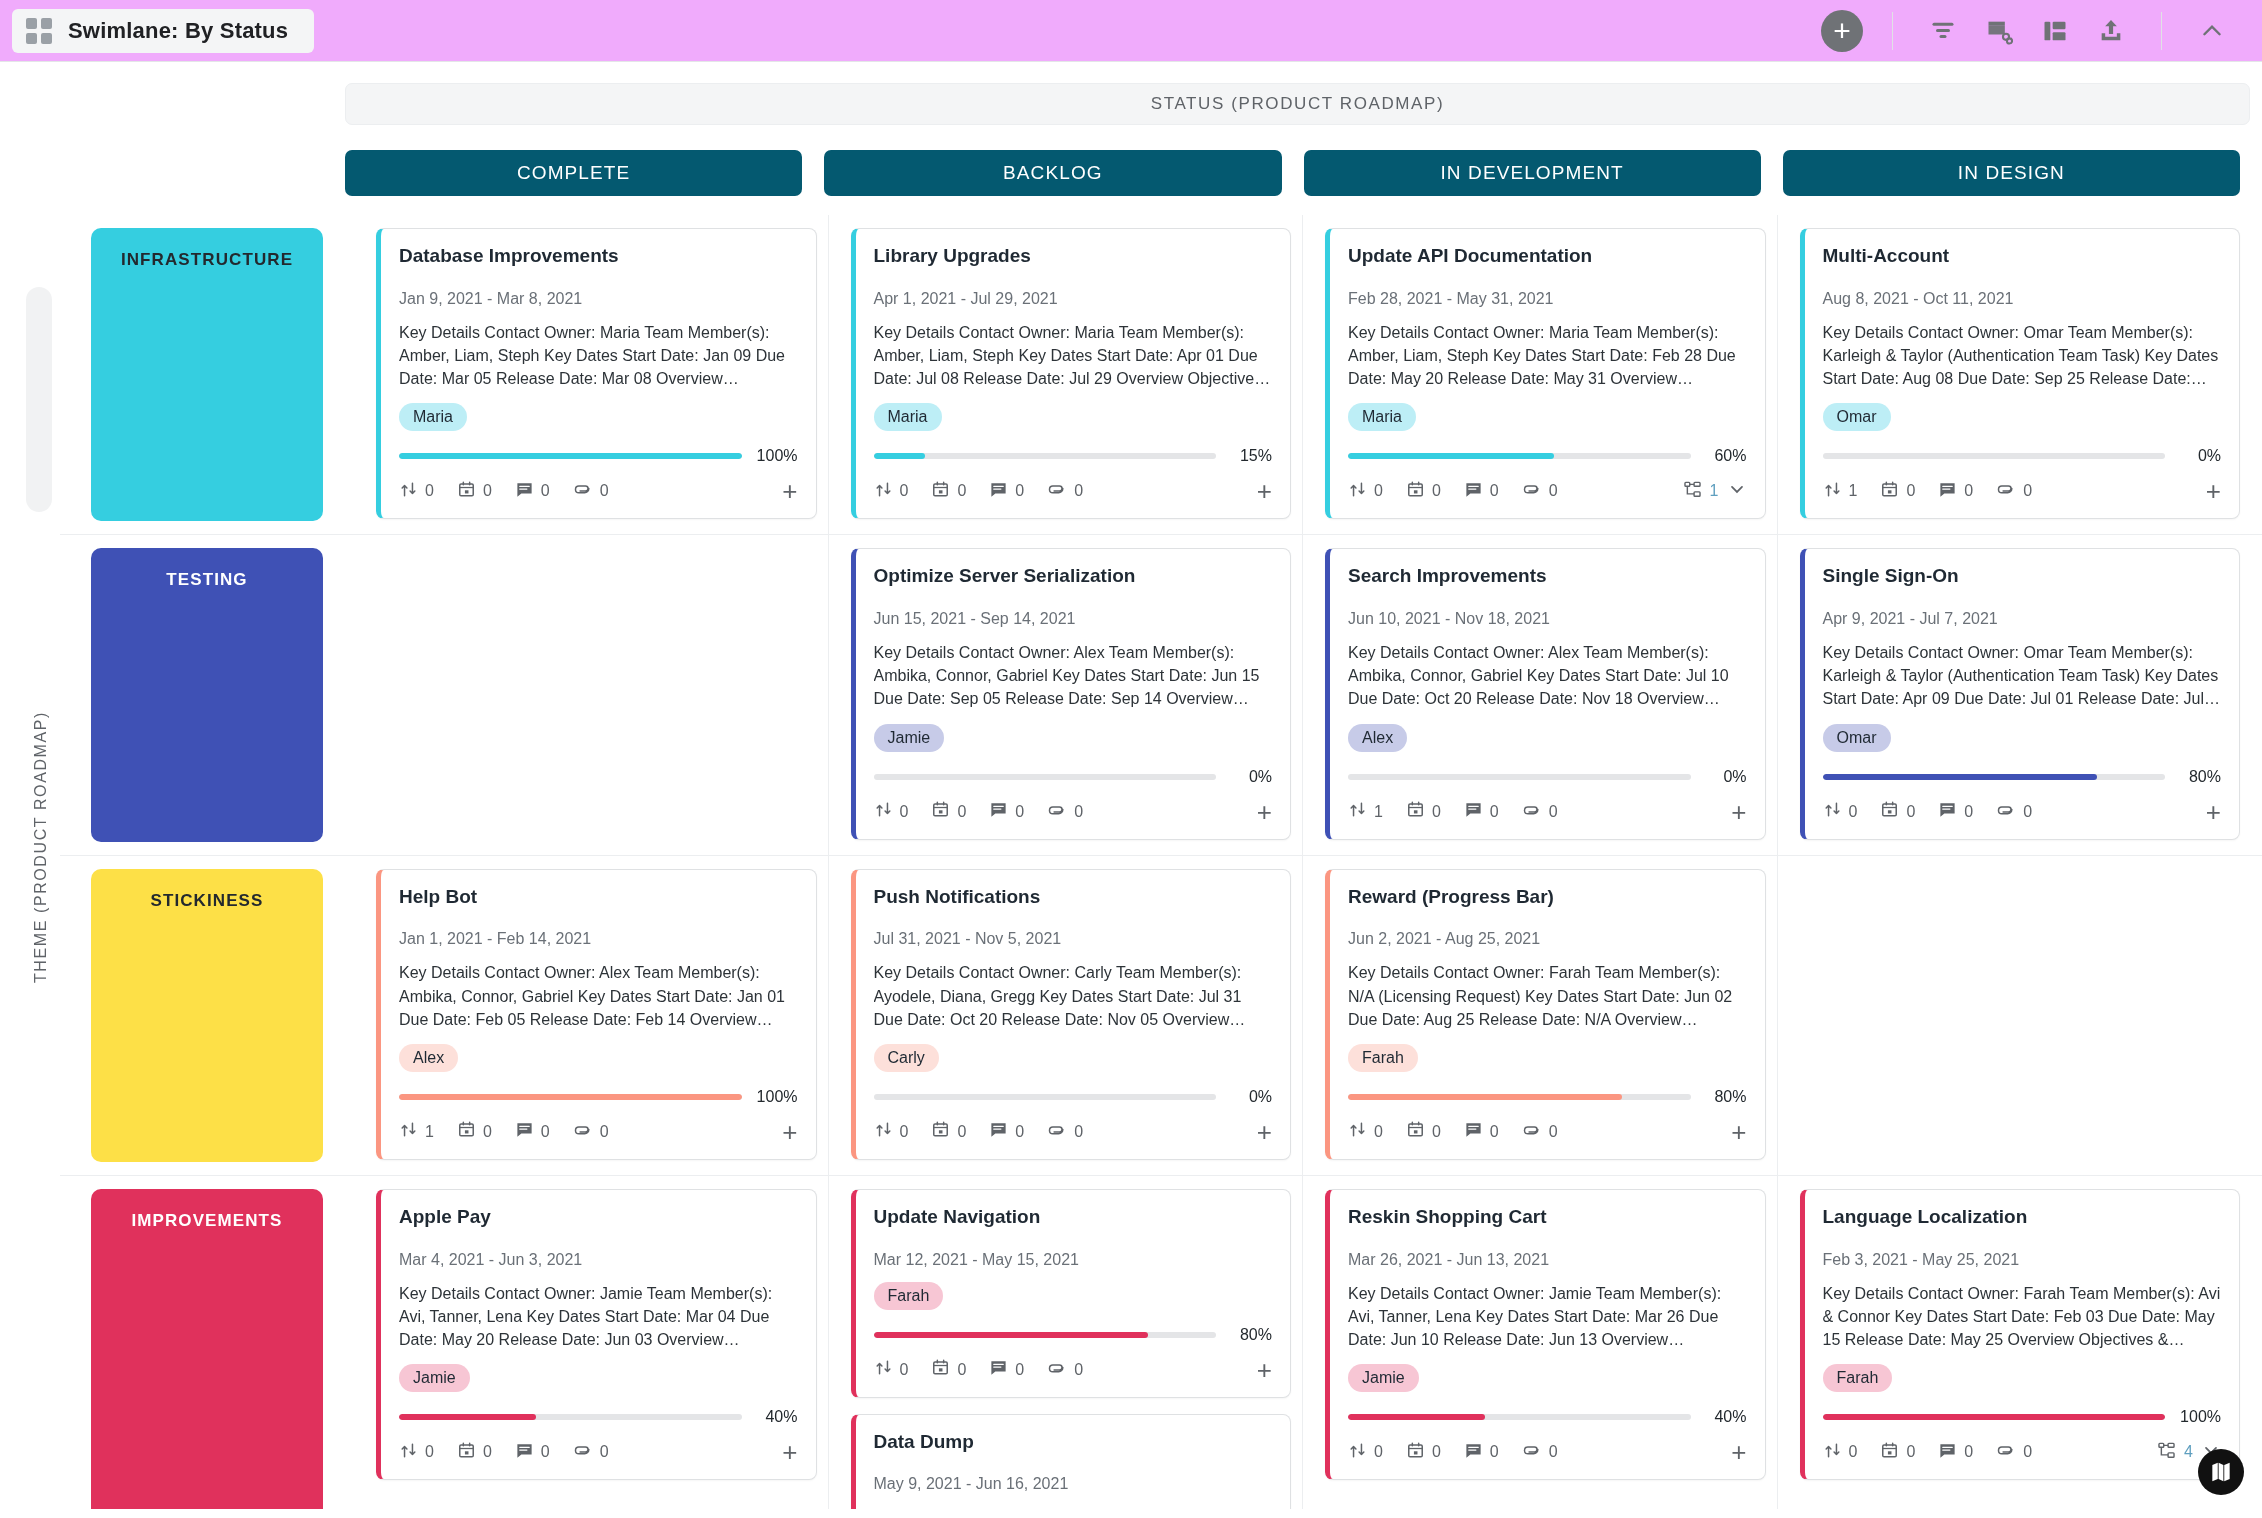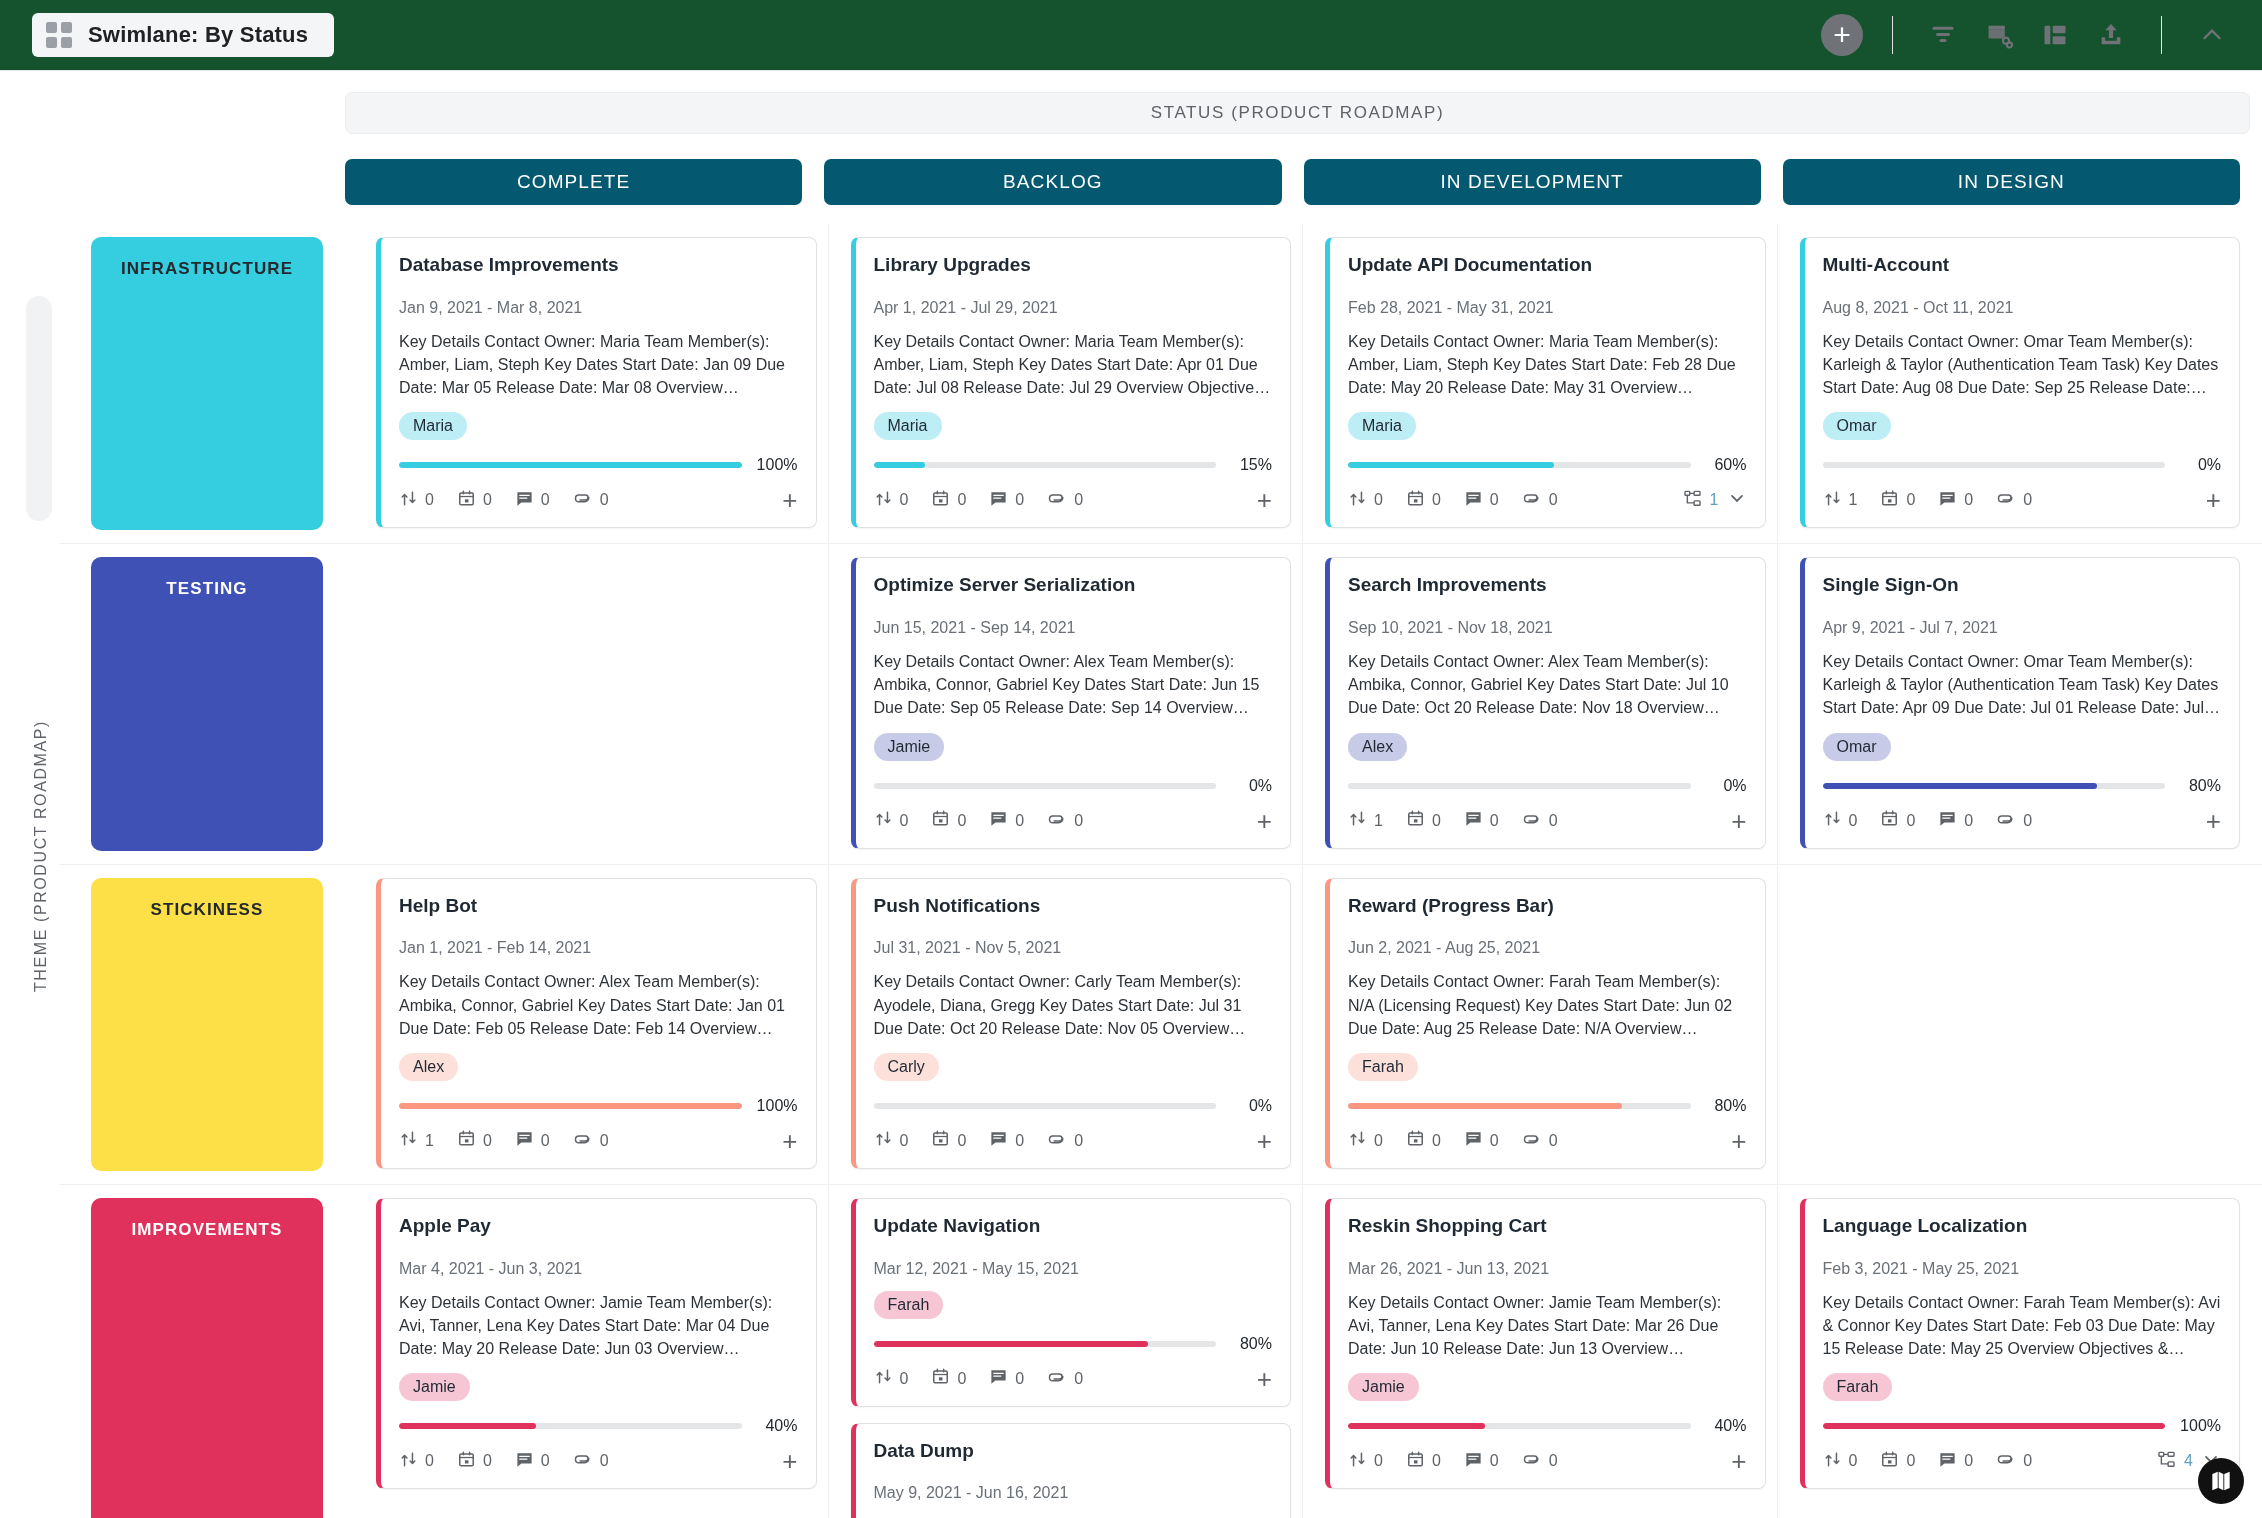"Swimlane: By Status" .topbar { background: #14532d -> #f0abfc; height: 71px -> 62px; padding: 0 22px 0 32px -> 0 22px 0 12px }
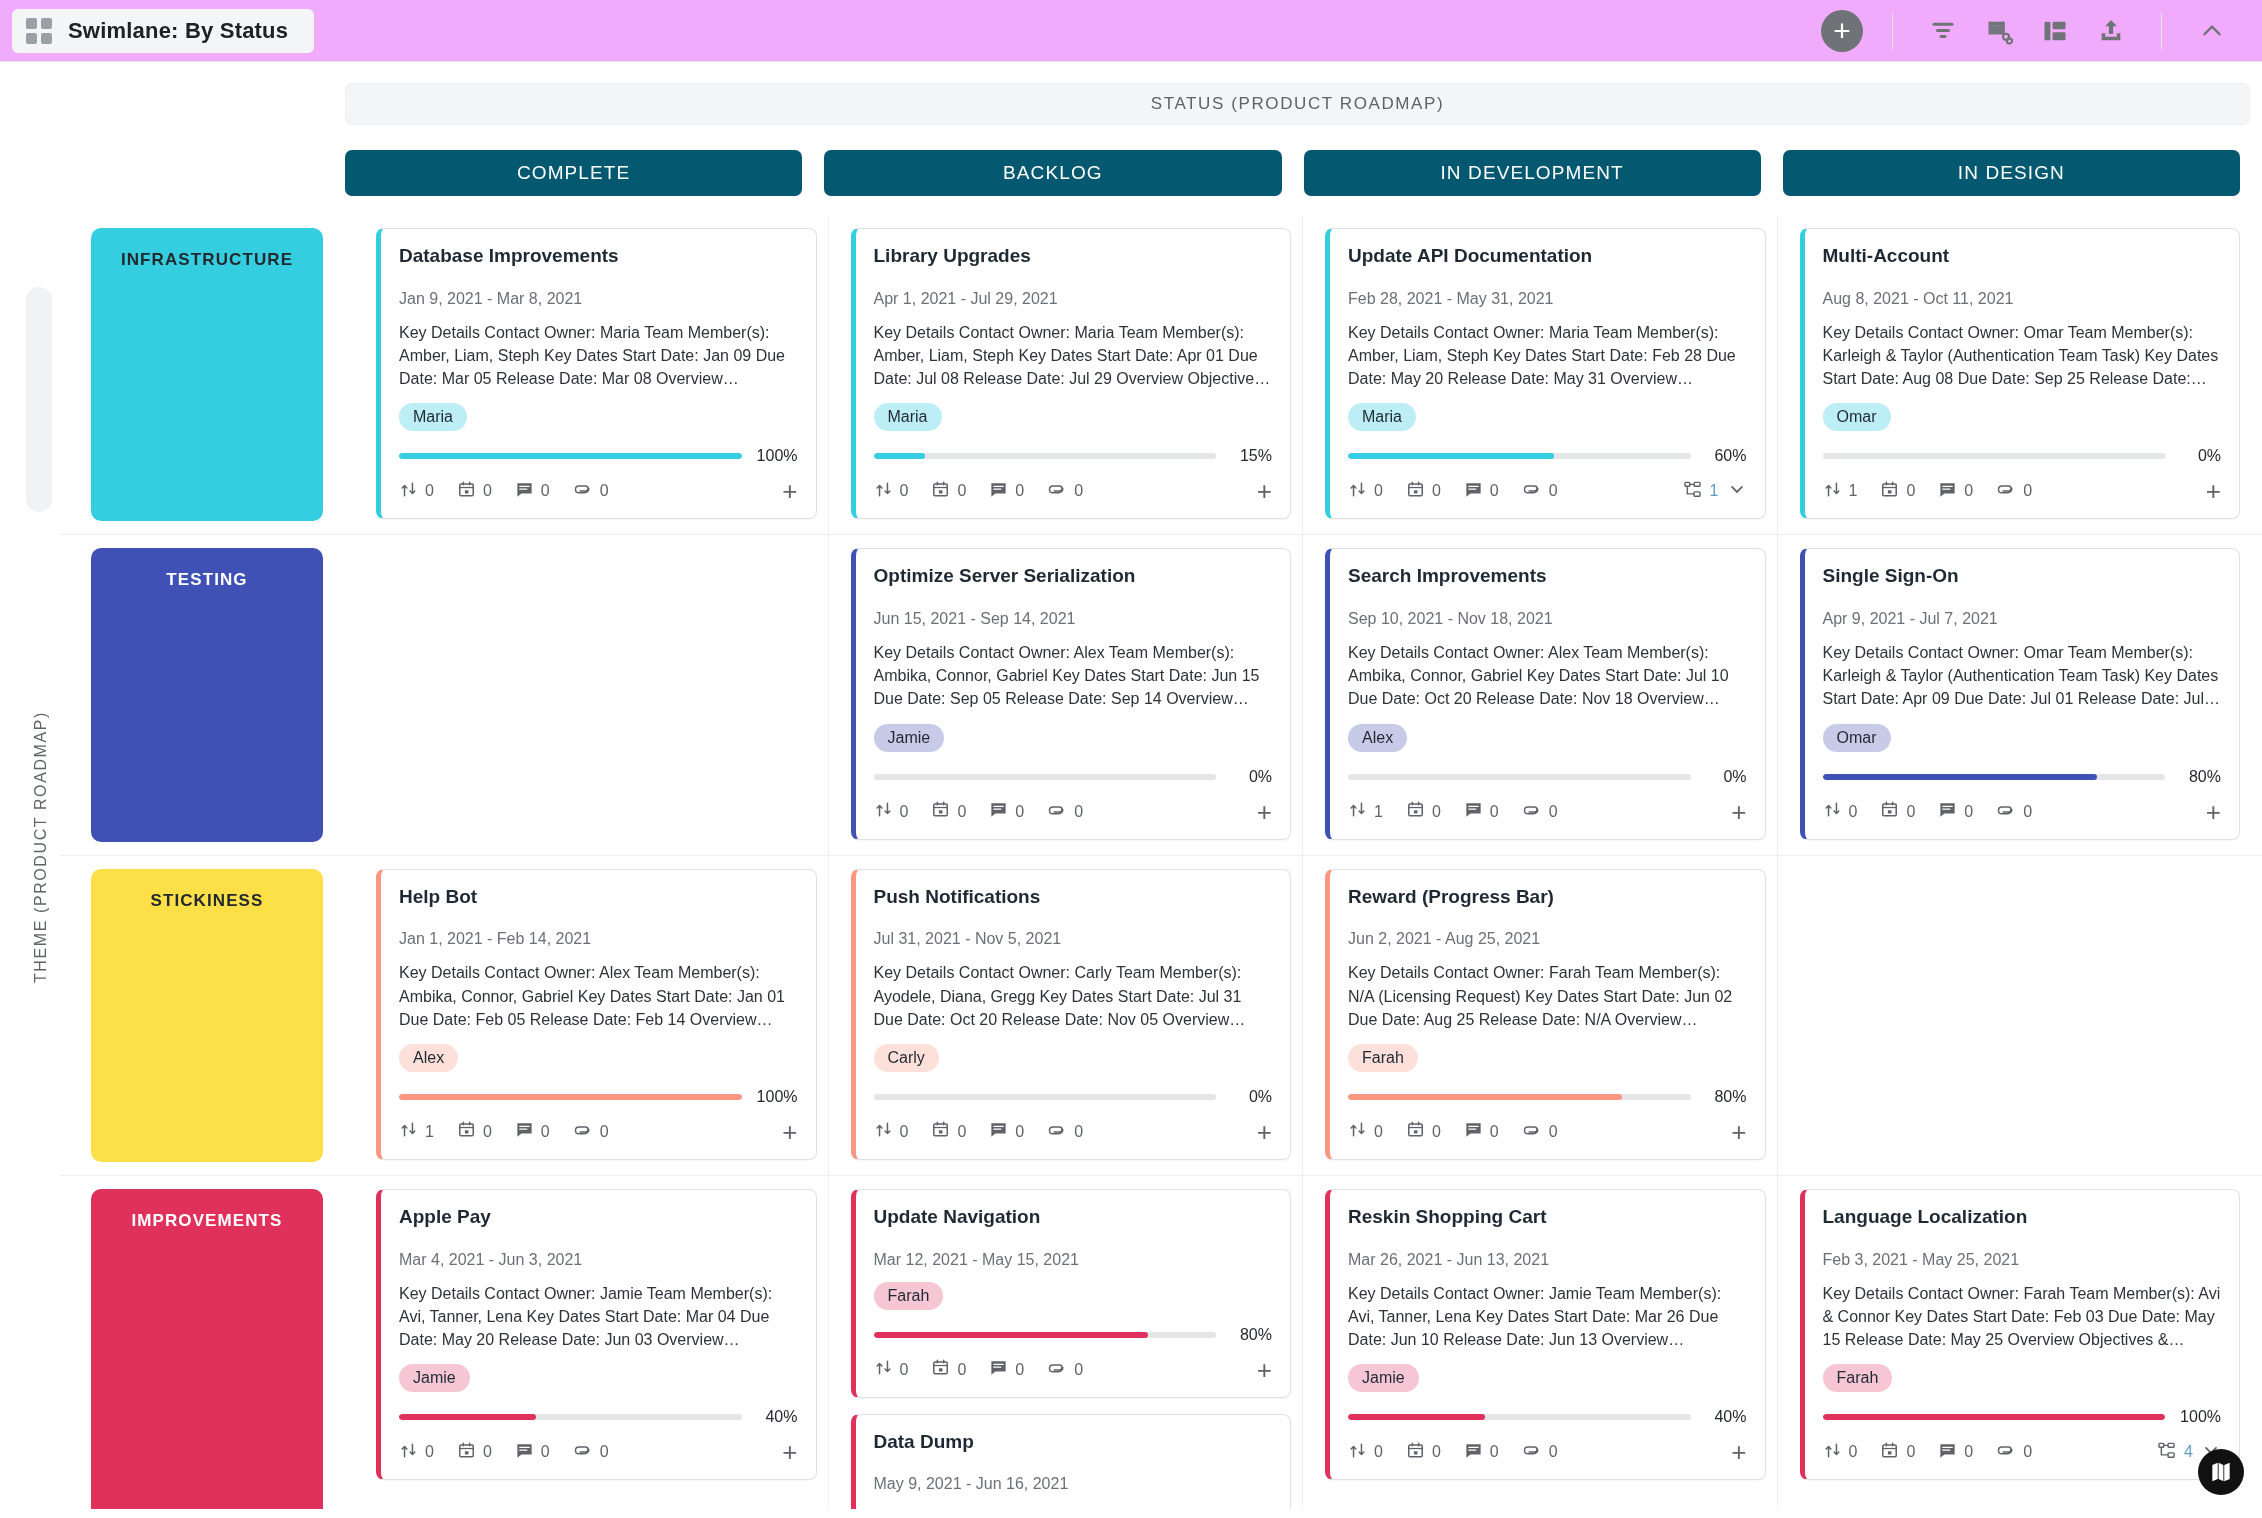"Sep 10, 2021 - Nov" div.card-dates { text: Sep -> Jun }
